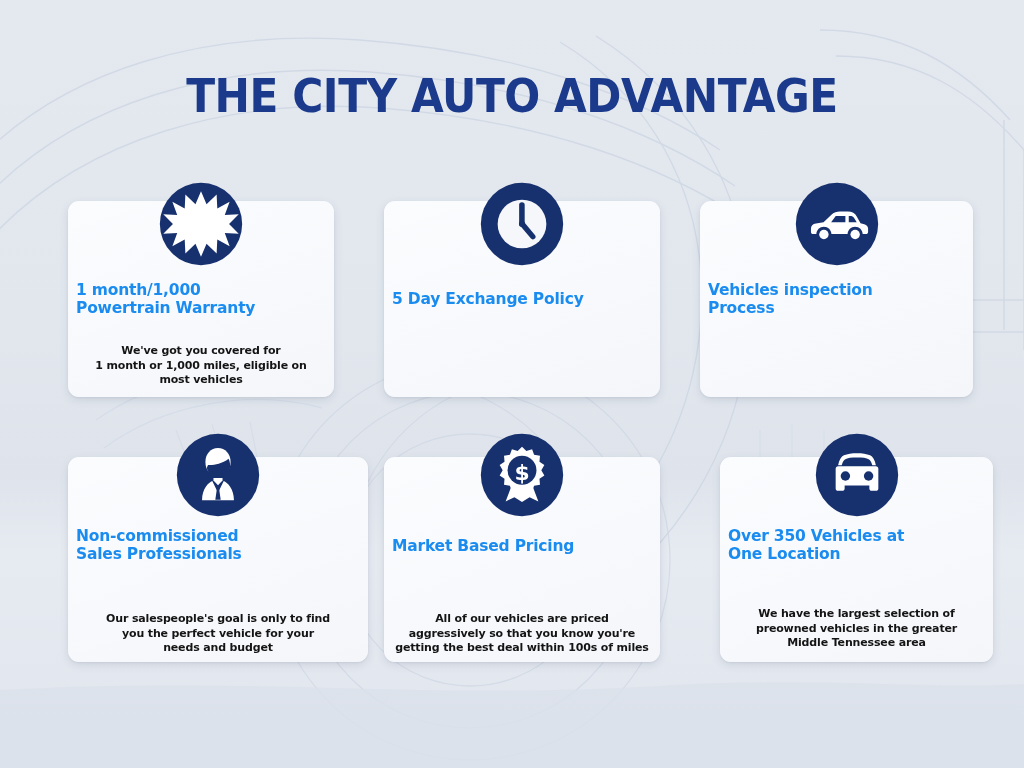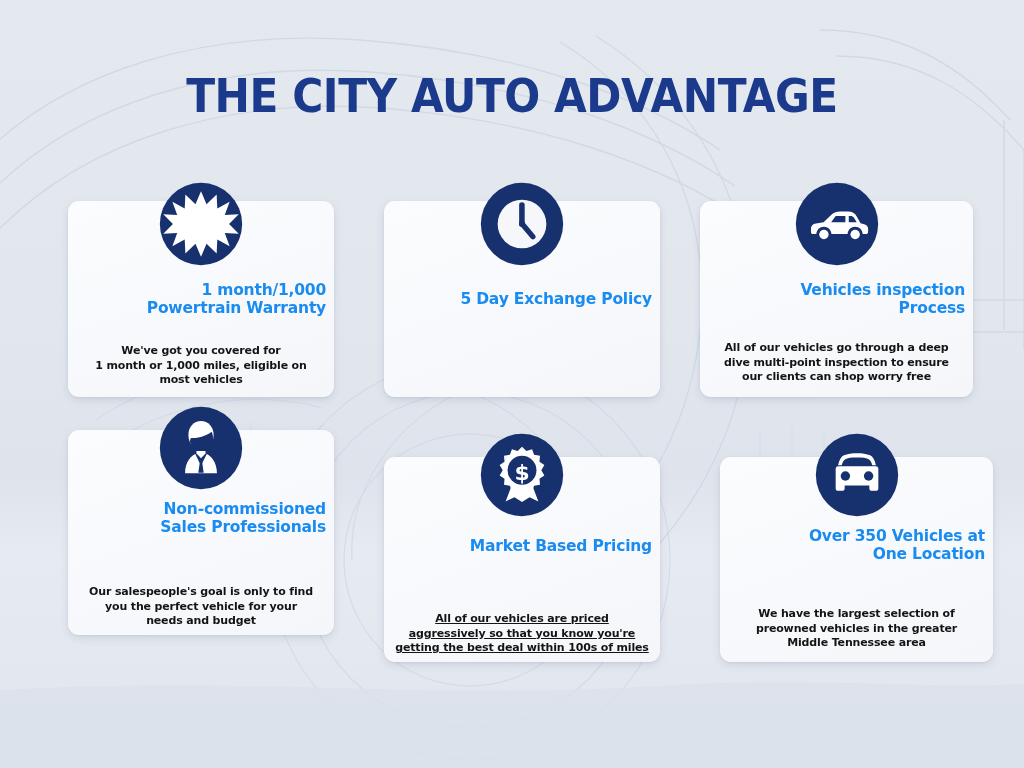"1 month/1,000" .head { text-align: right -> left }
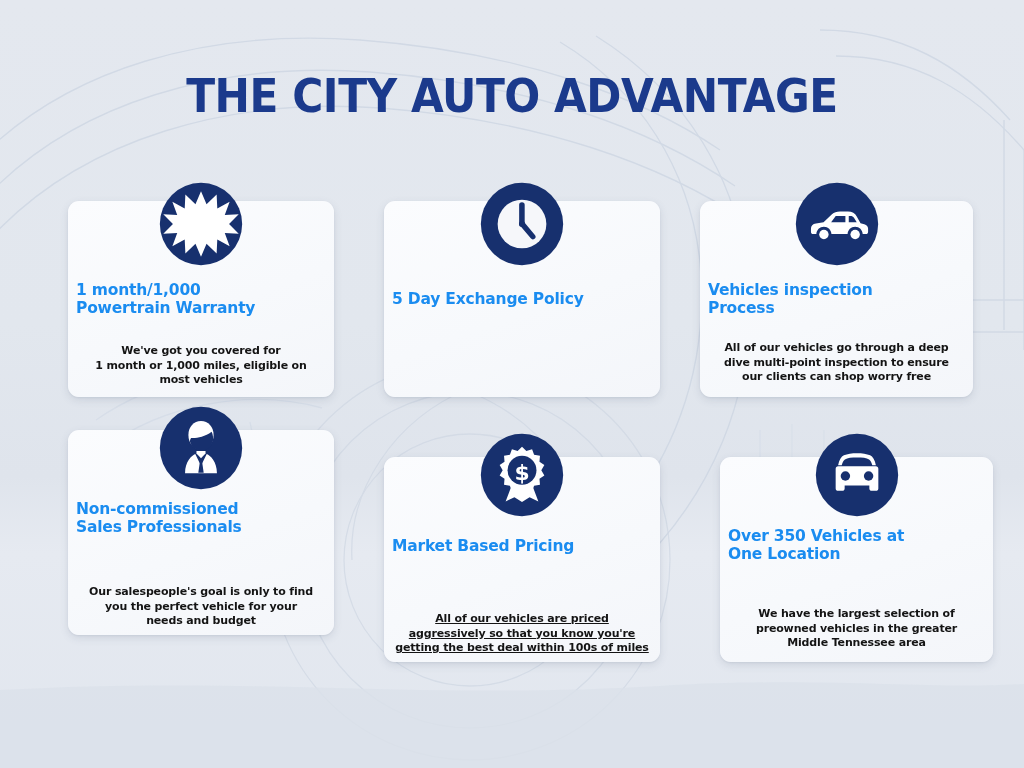"All of our vehicles go" div.body { html: <div>All of our vehicles go through a deep dive multi-point inspection to ensure our clients can shop worry free</div> -> none }
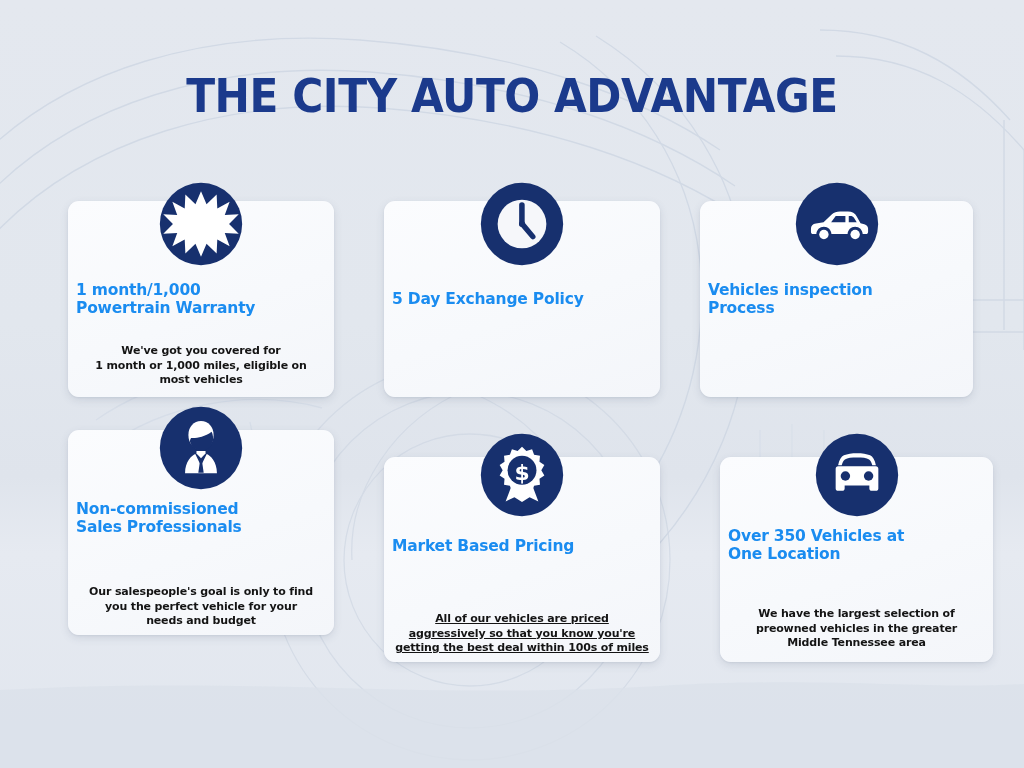"Non-commissioned" div.card { top: 430px -> 457px; width: 266px -> 300px }
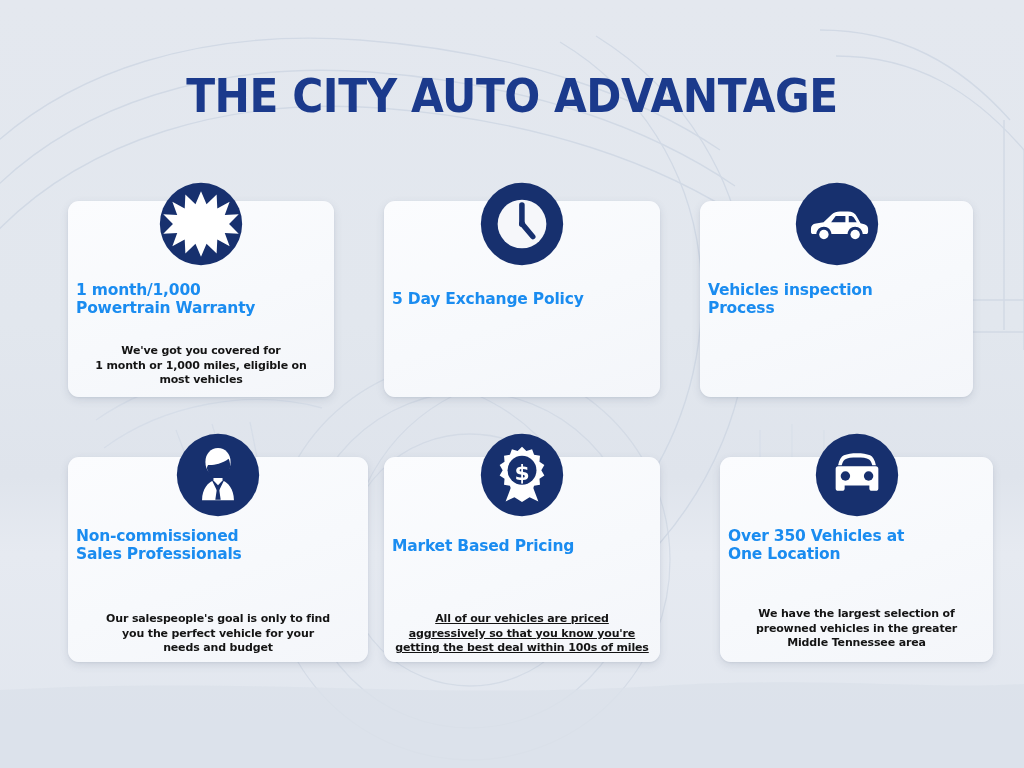"All of our vehicles are" div.body { text-decoration: underline -> none }
